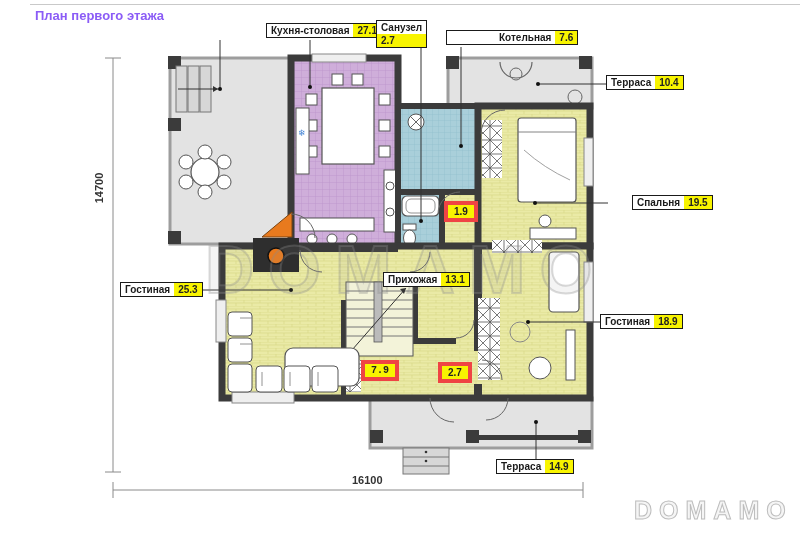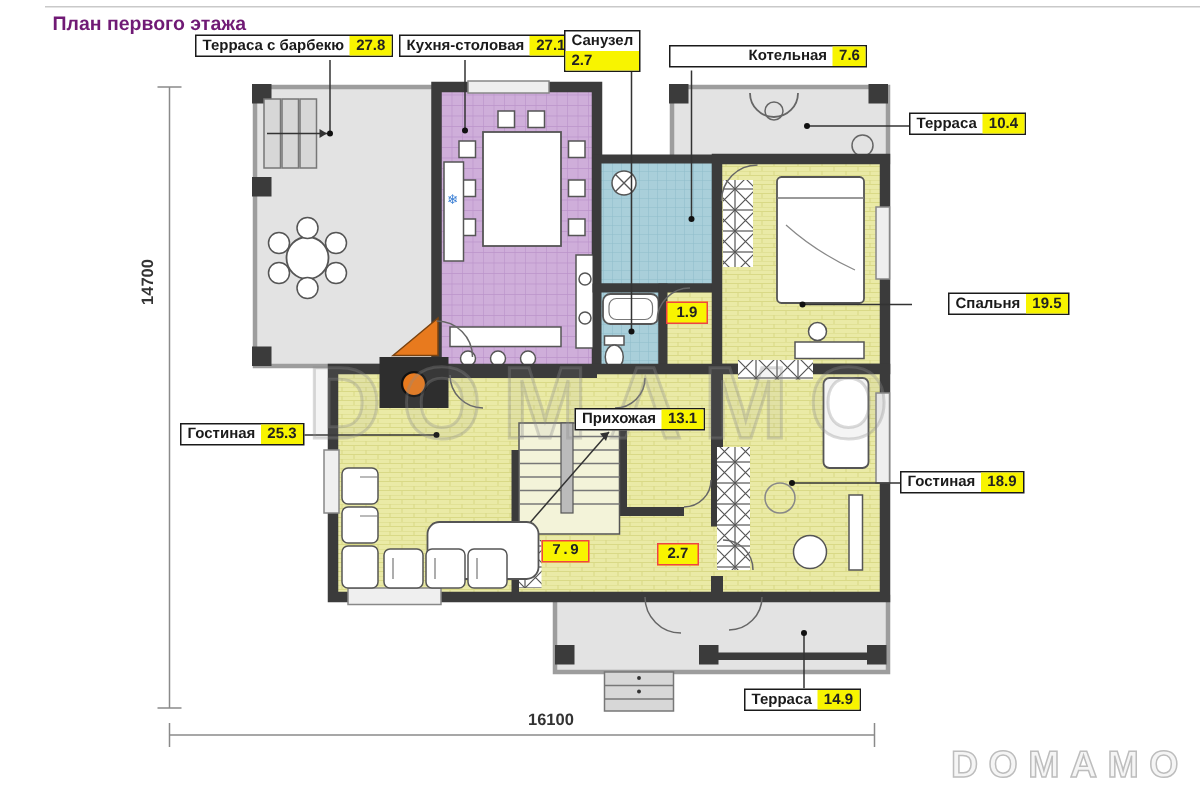"План первого этажа" .page-title { color: #701a75 -> #8b5cf6 }
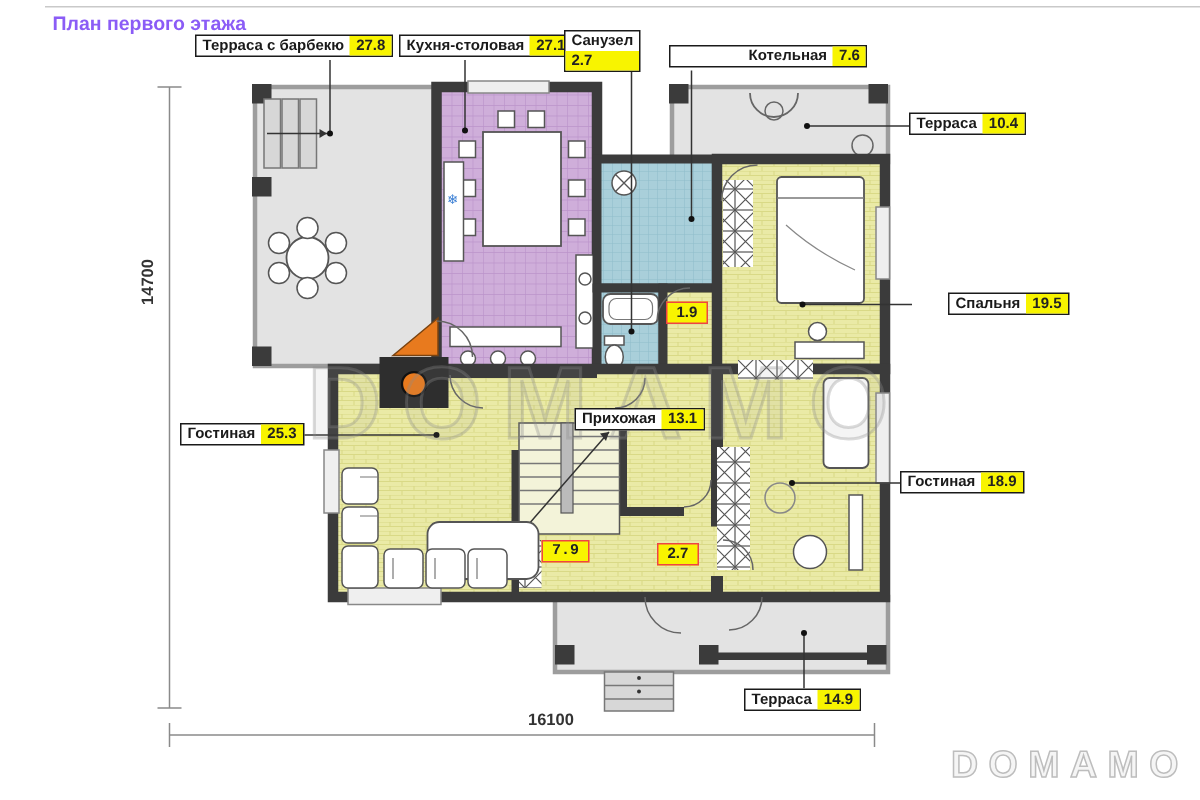"Терраса с барбекю" div.callout { html: <div> <span>Терраса с барбекю</span> <span>27.8</span> </div> -> none }
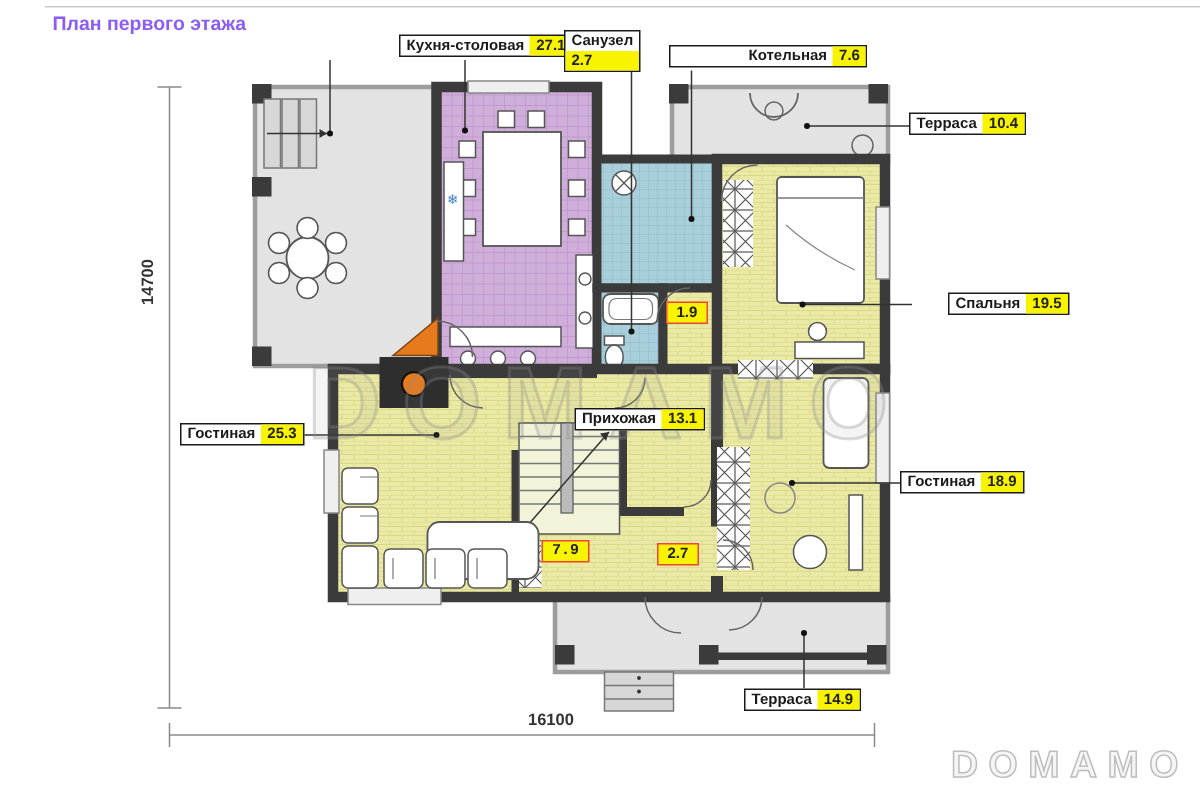"1.9" .area-tag { border: 1px solid #ef4444 -> 4px solid #ef4444 }
